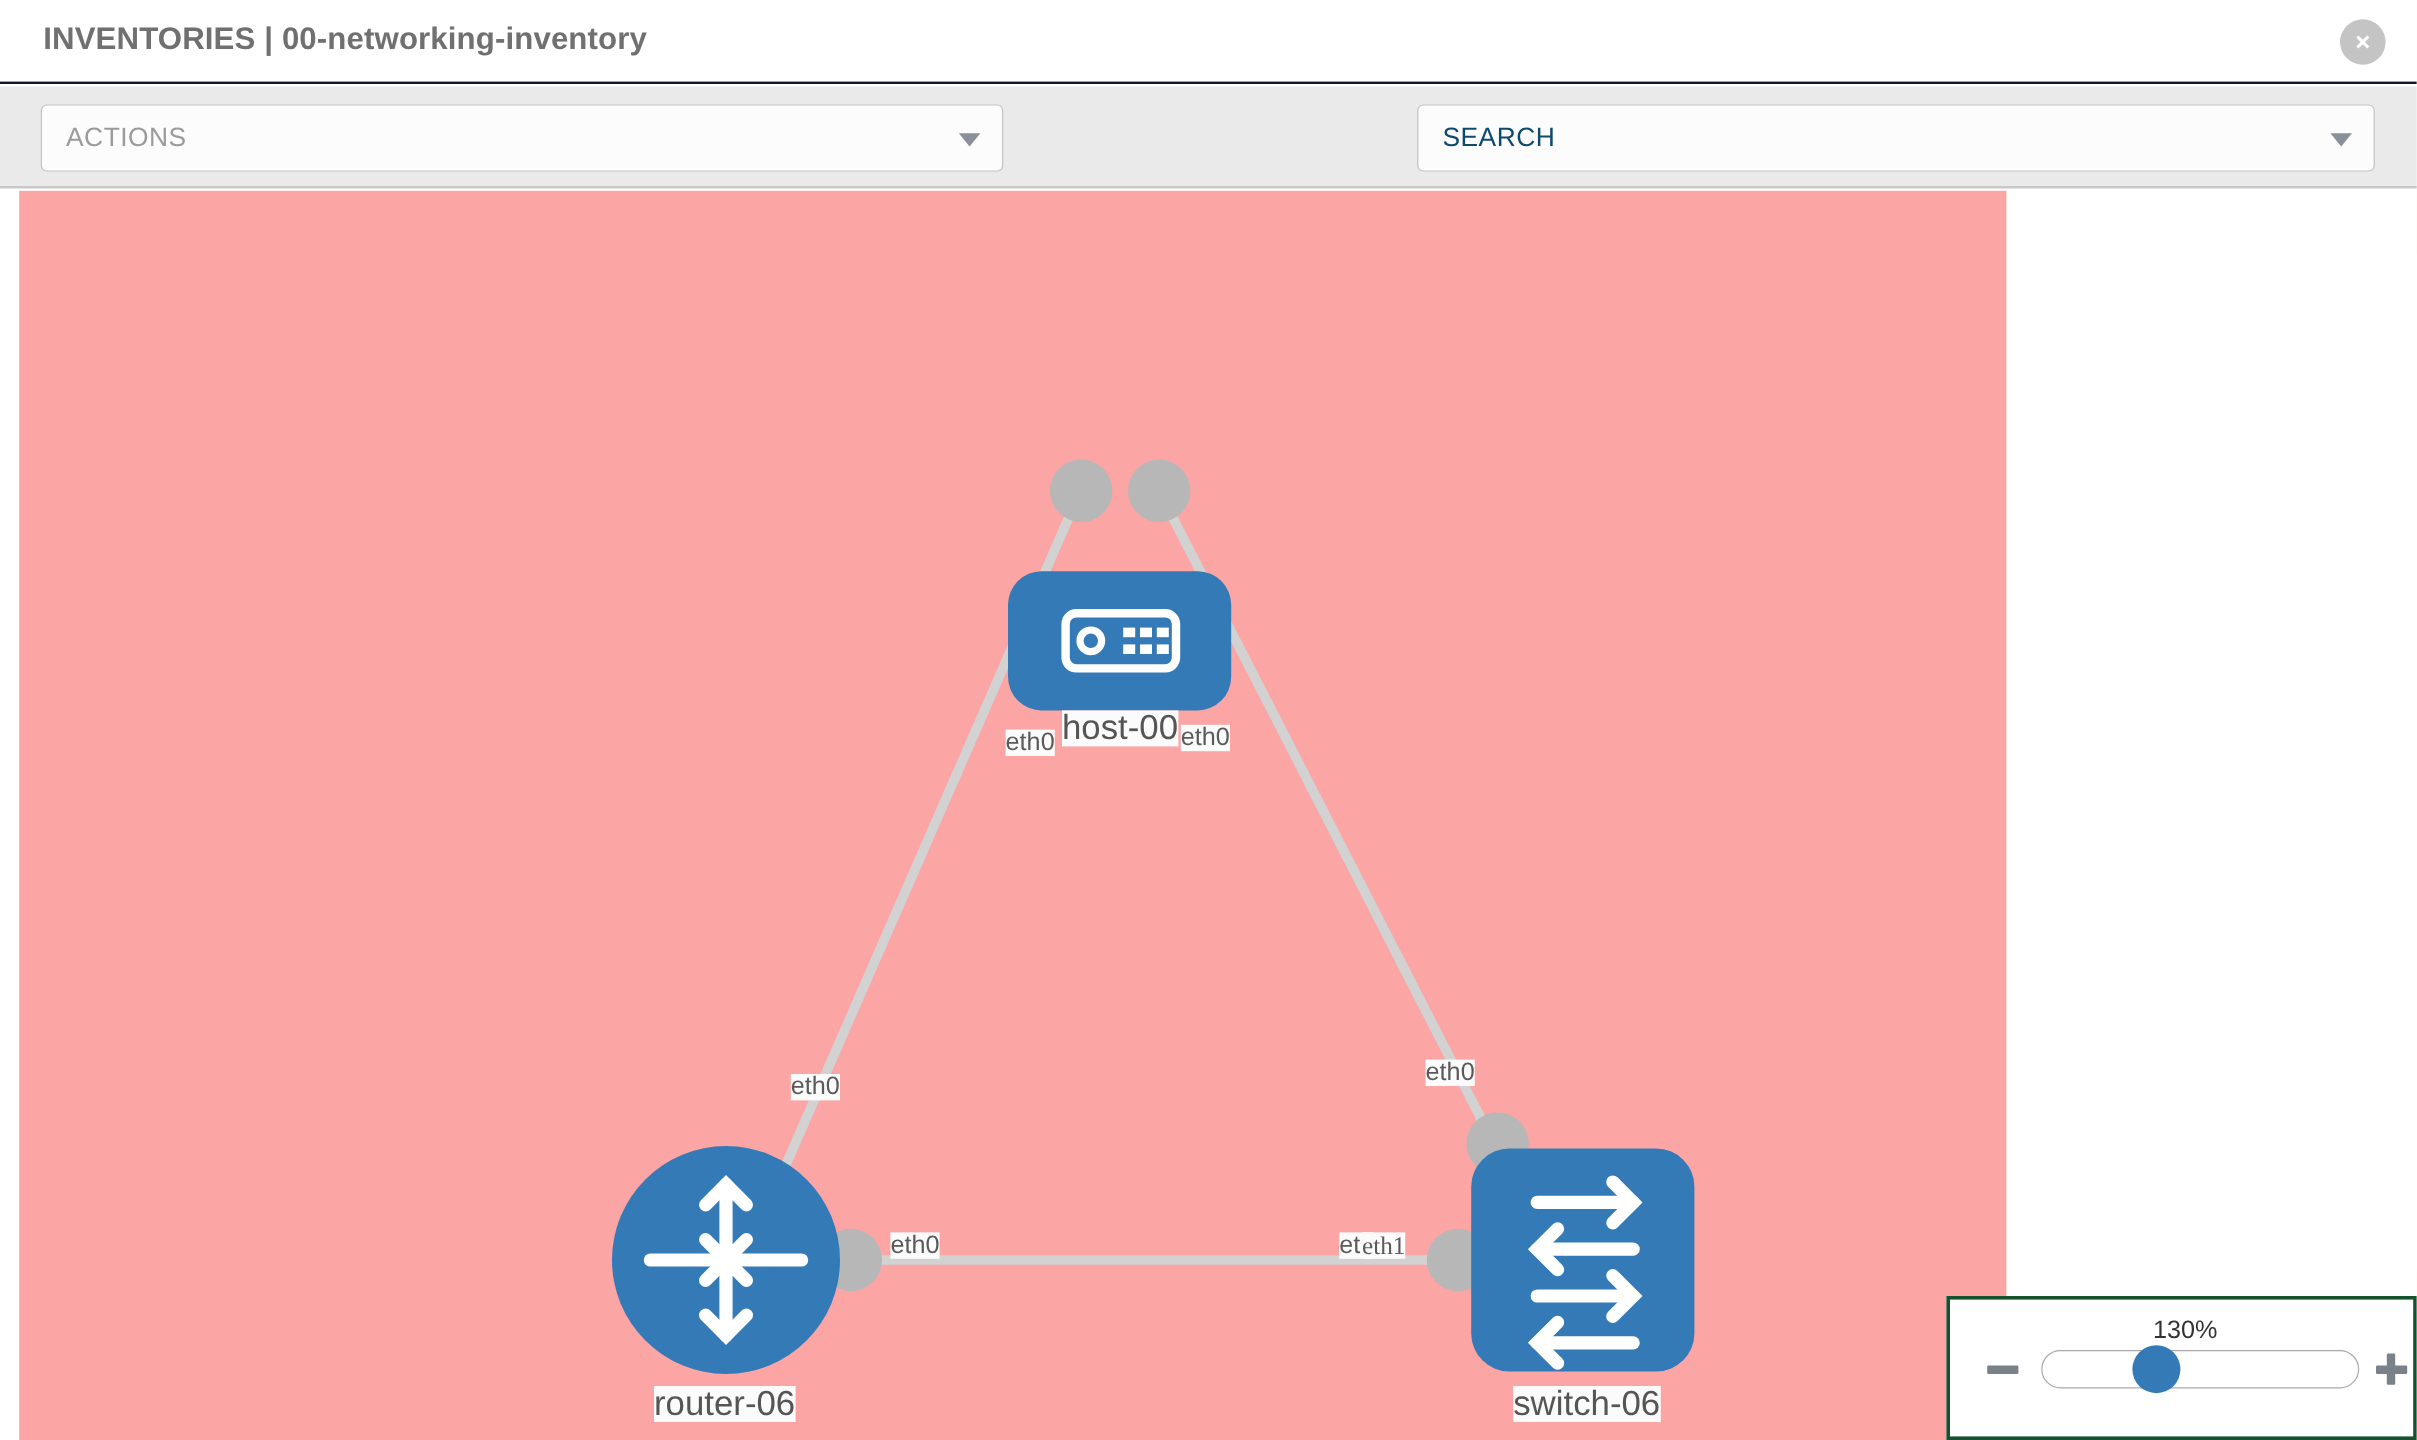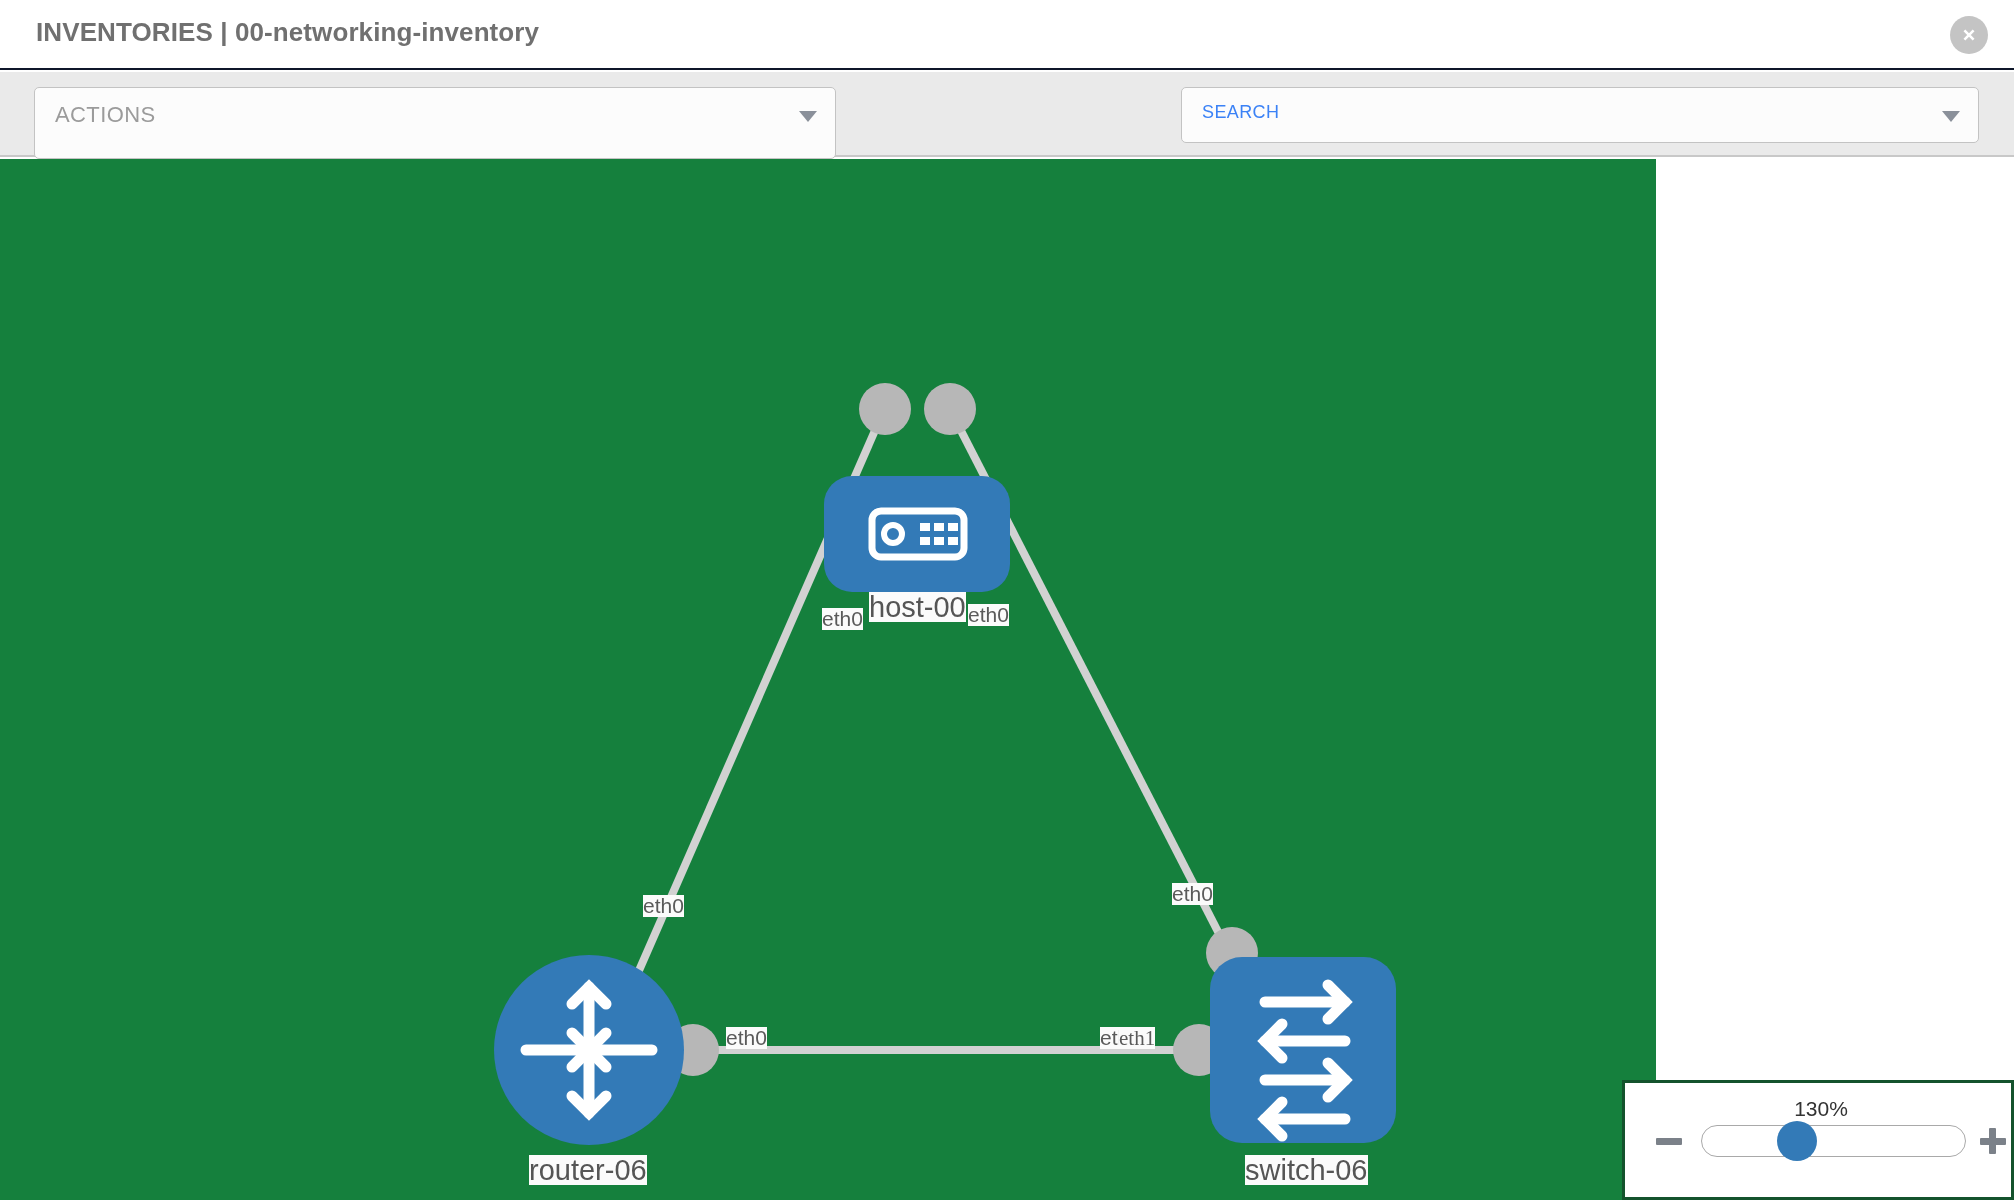"ACTIONS" .actions-select { height: 72px -> 56px }
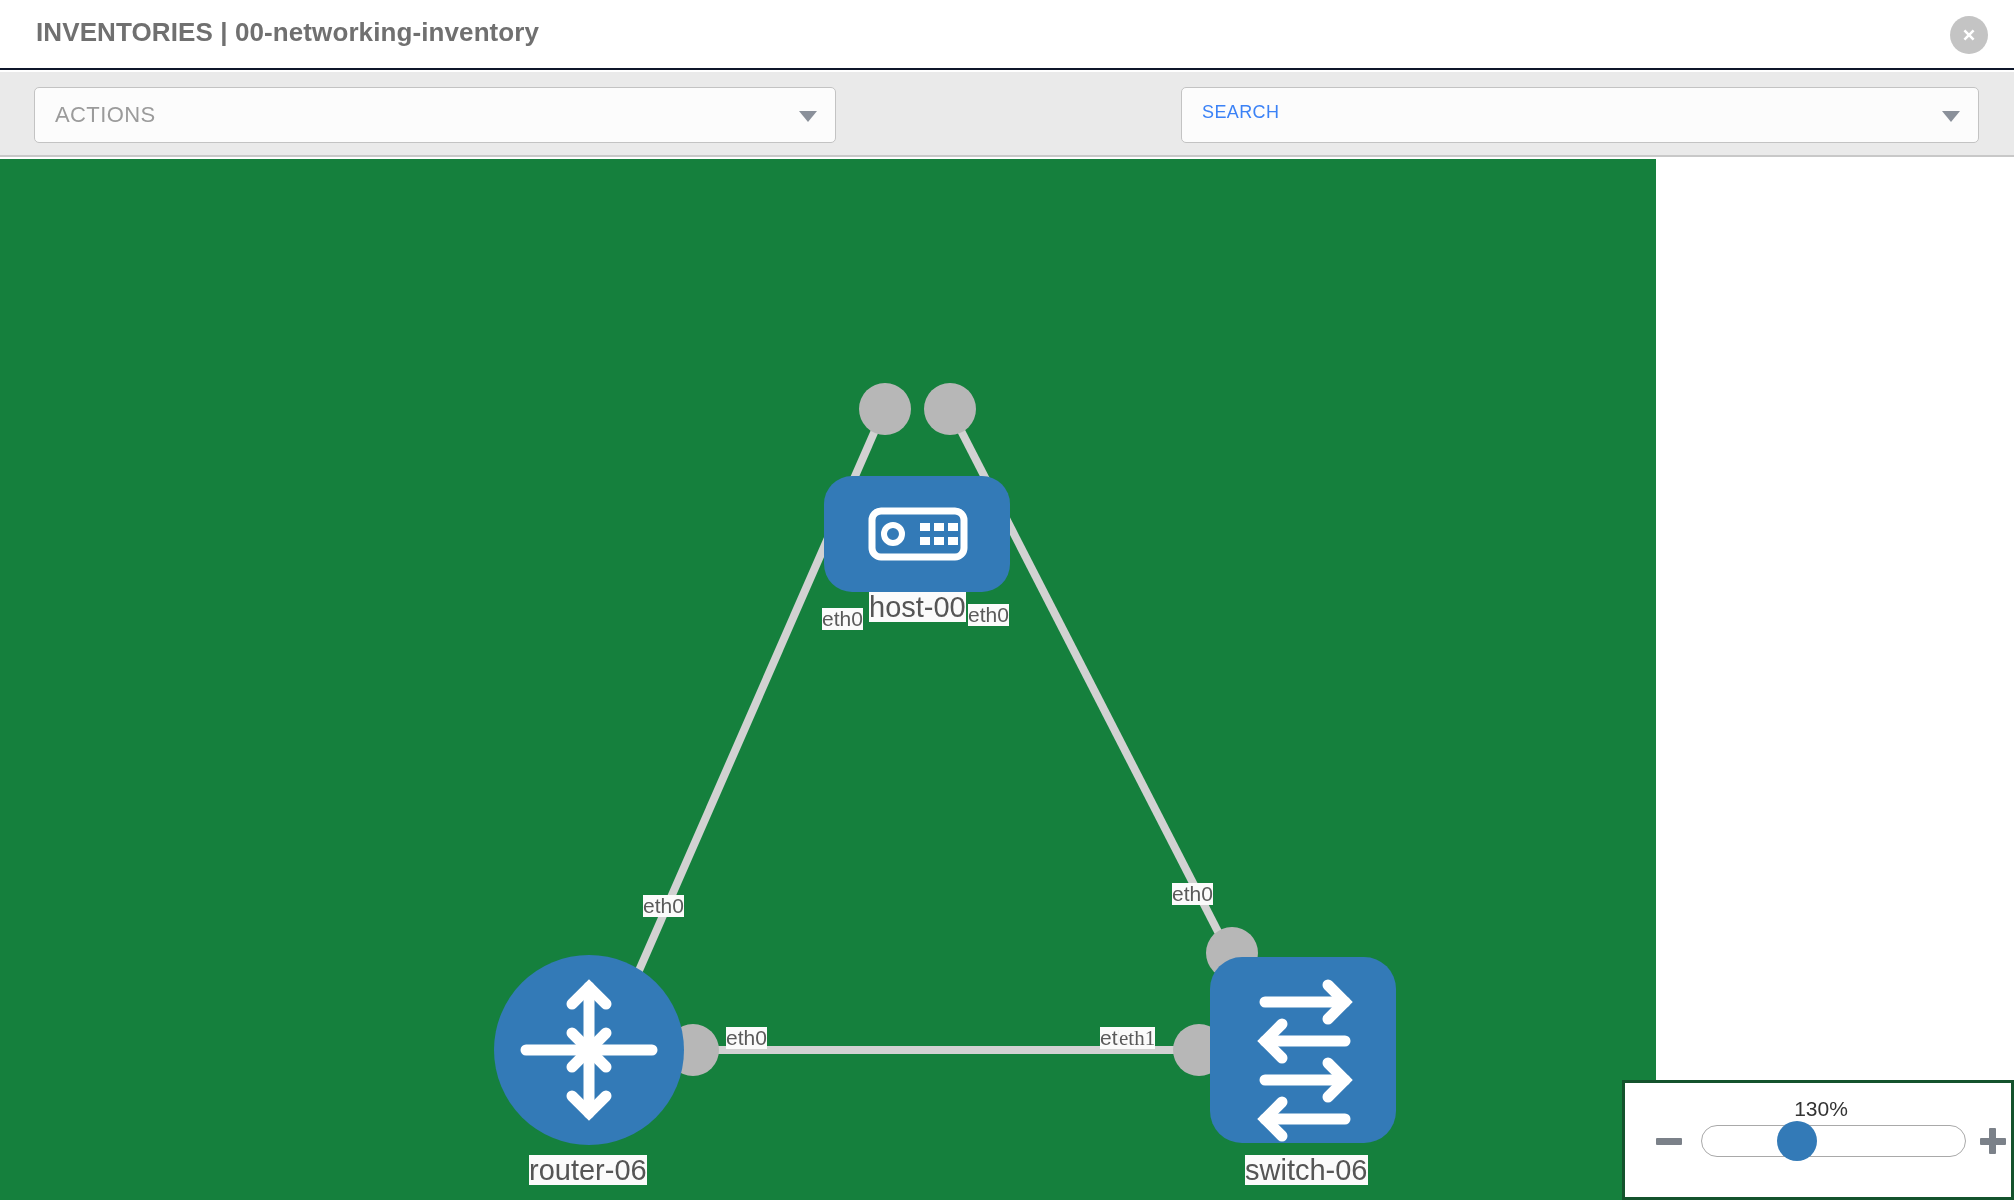"SEARCH" .search-box .sel-label { color: #3b82f6 -> #0c4a6e; font-size: 18px -> 22px }
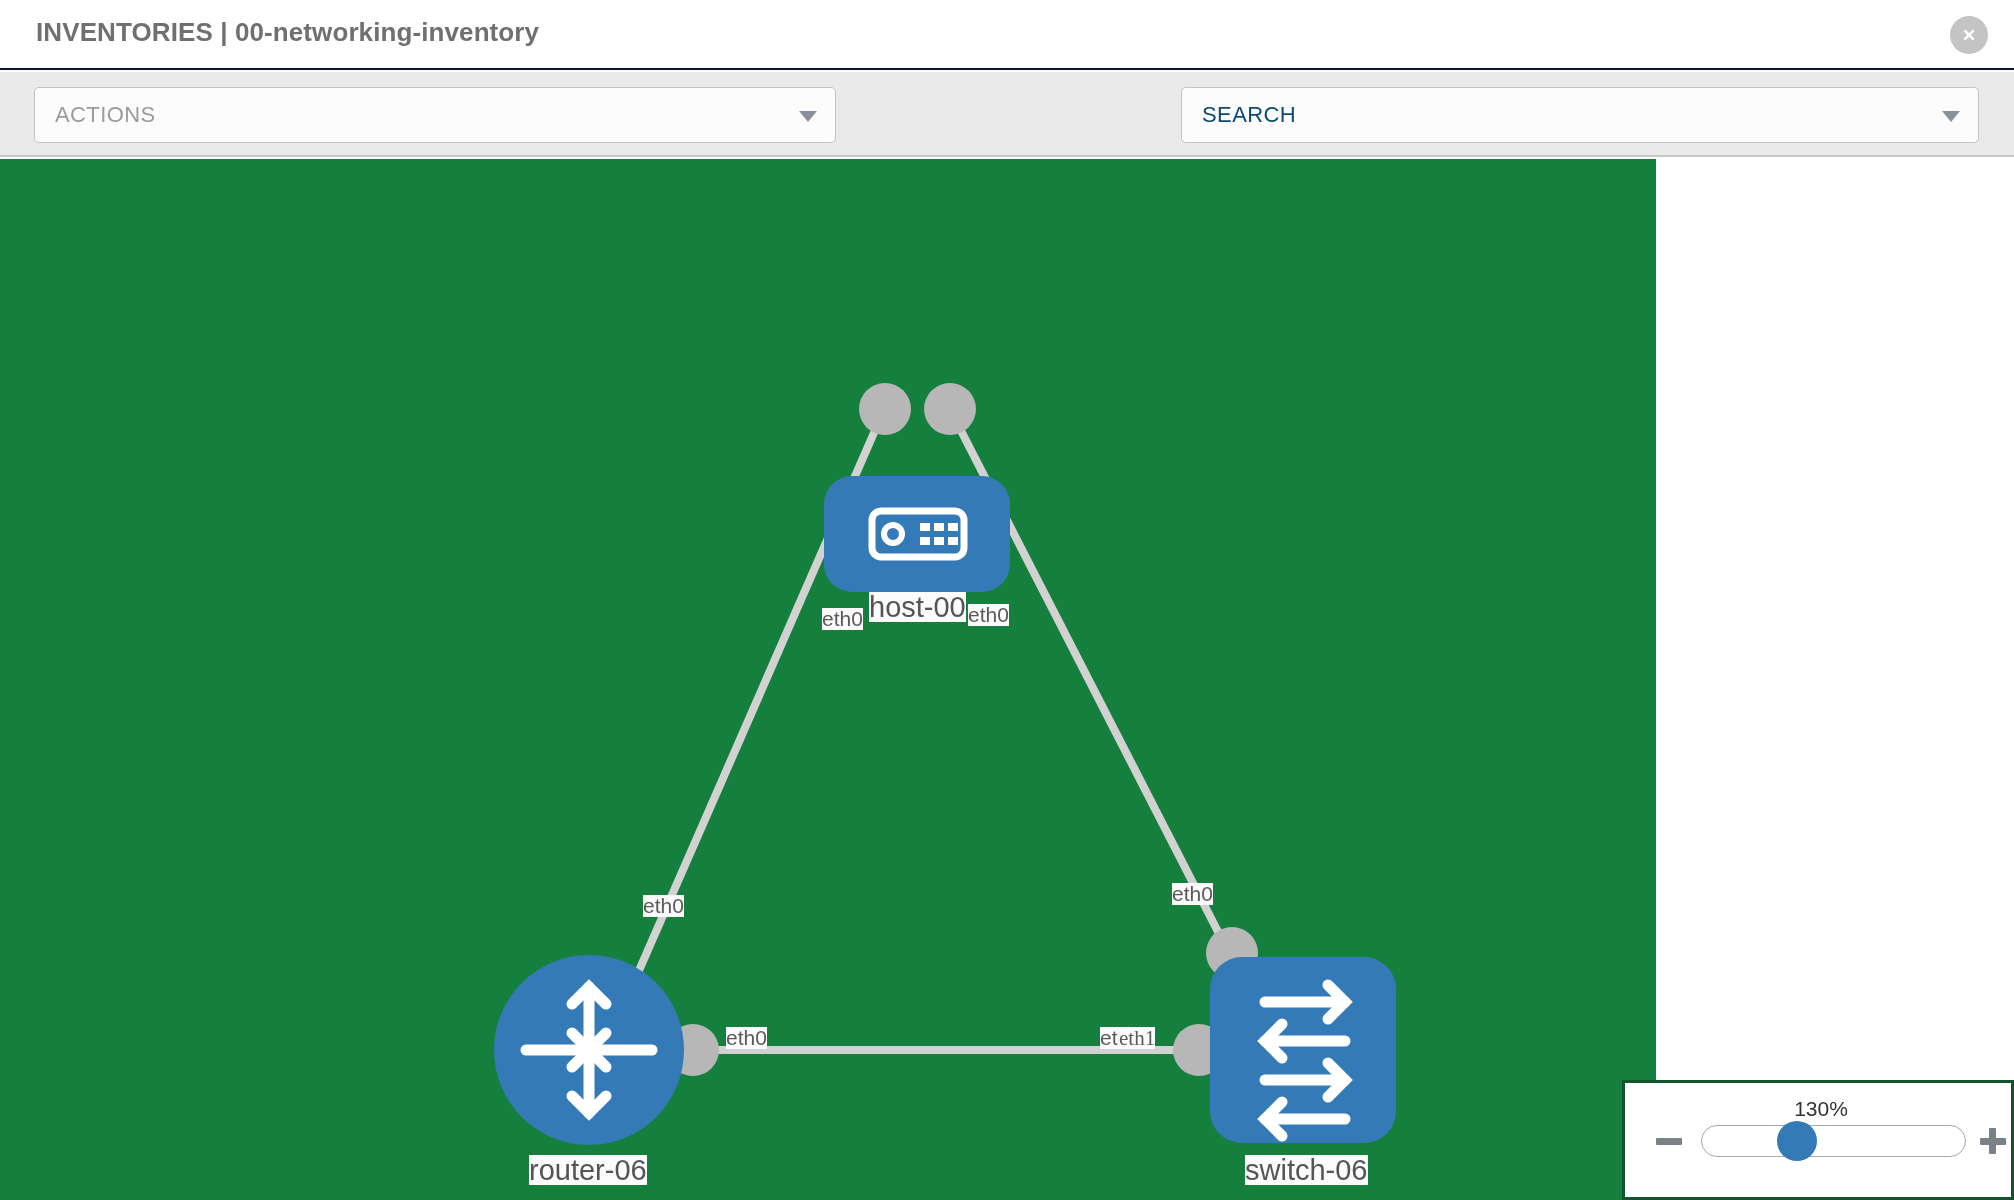"eth0" .canvas { background: #15803d -> #fca5a5; left: 0 -> 16px }
